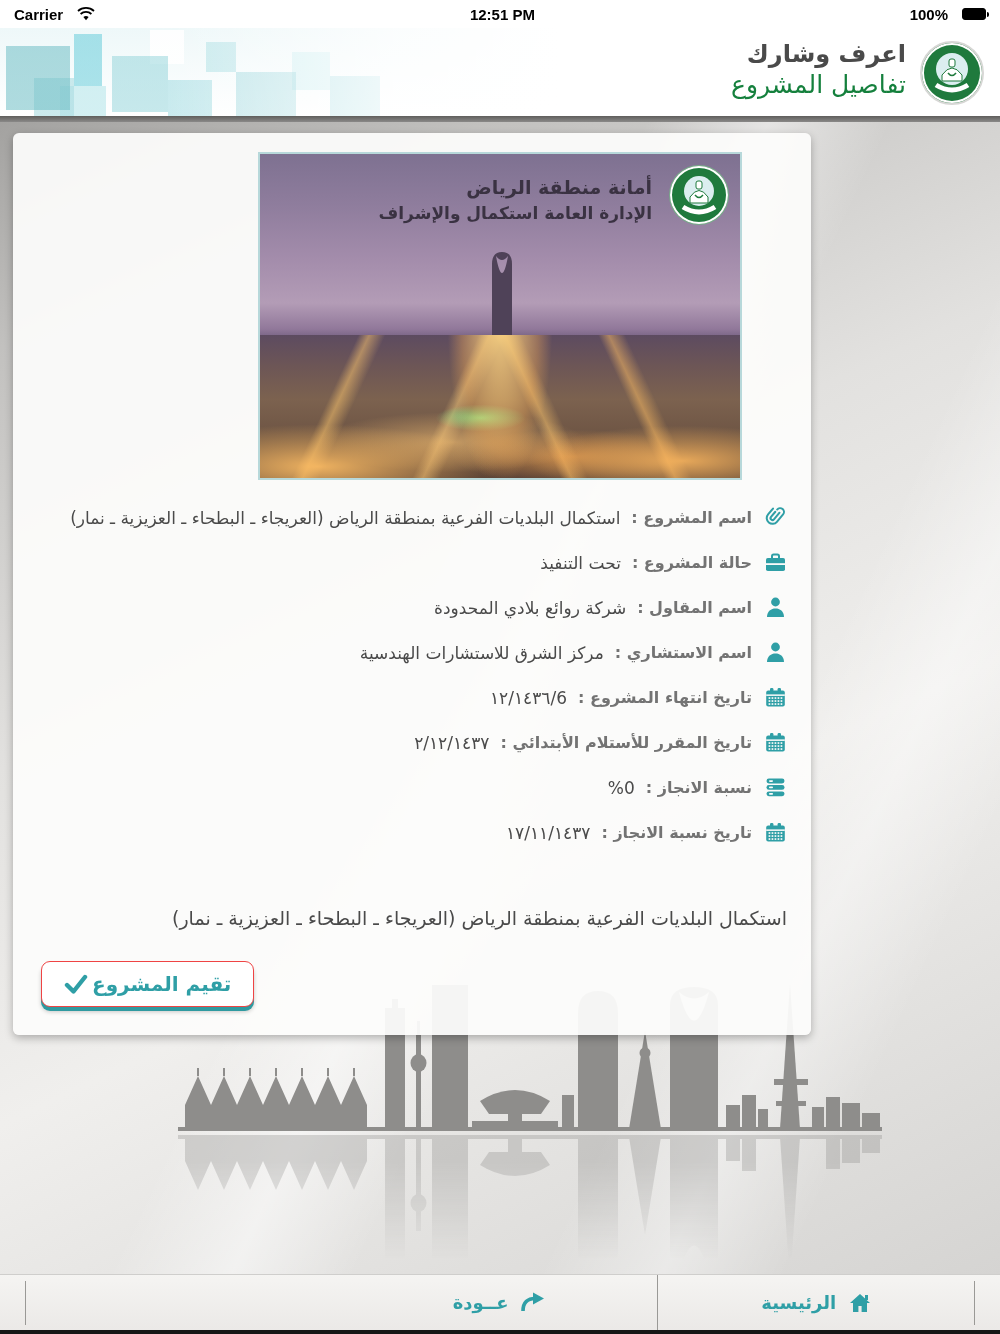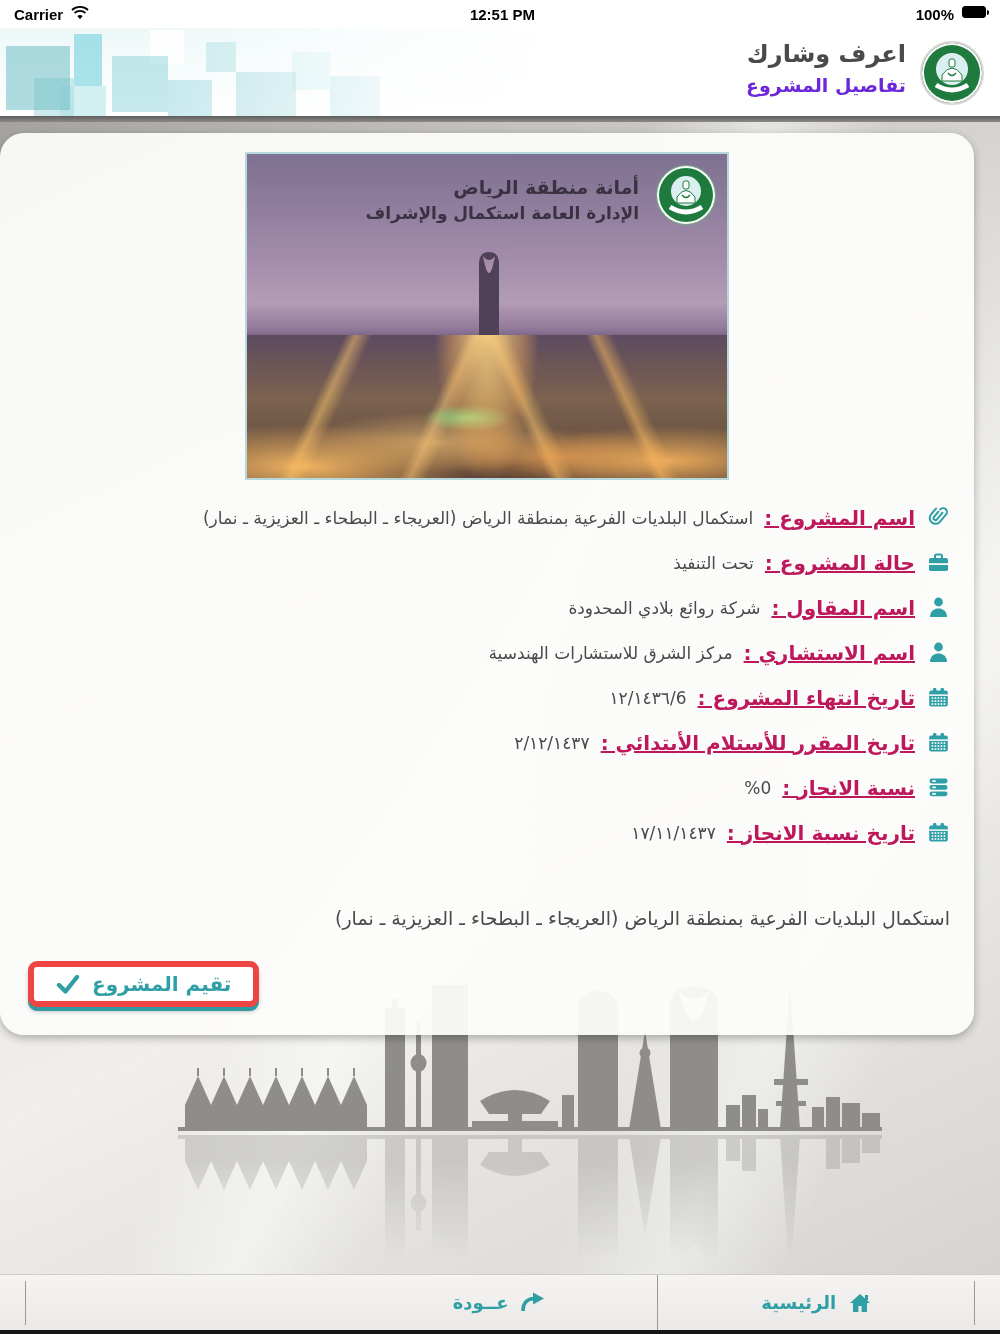"Carrier" .sb-left,.sb-right { align-items: none -> center; gap: 8px -> 14px }
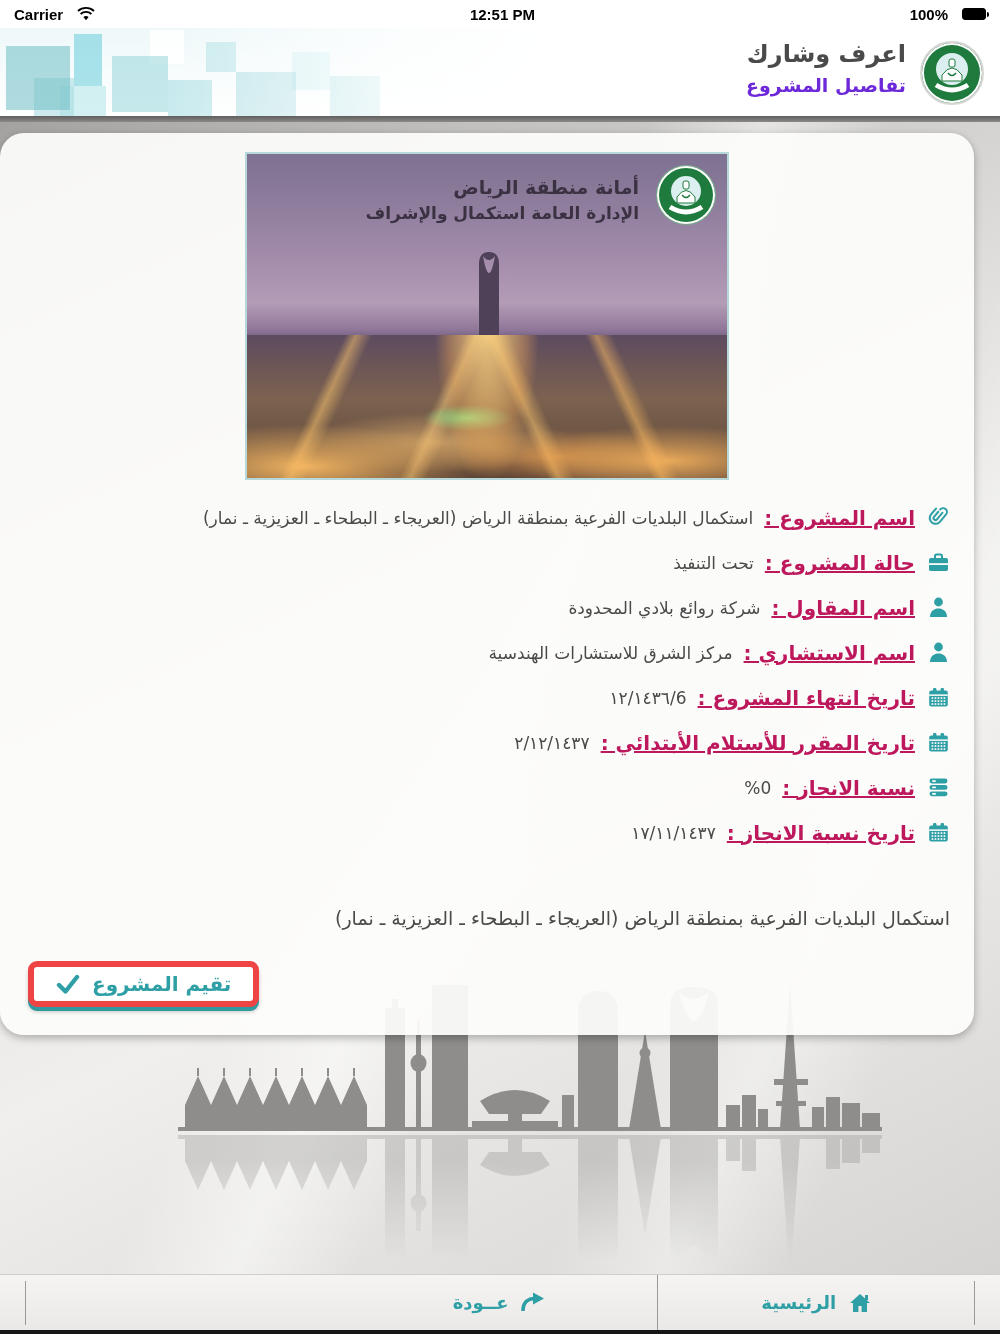"تفاصيل المشروع" .hdr-page { color: #6d28d9 -> #15803d; font-size: 19px -> 25px; font-weight: bold -> normal }
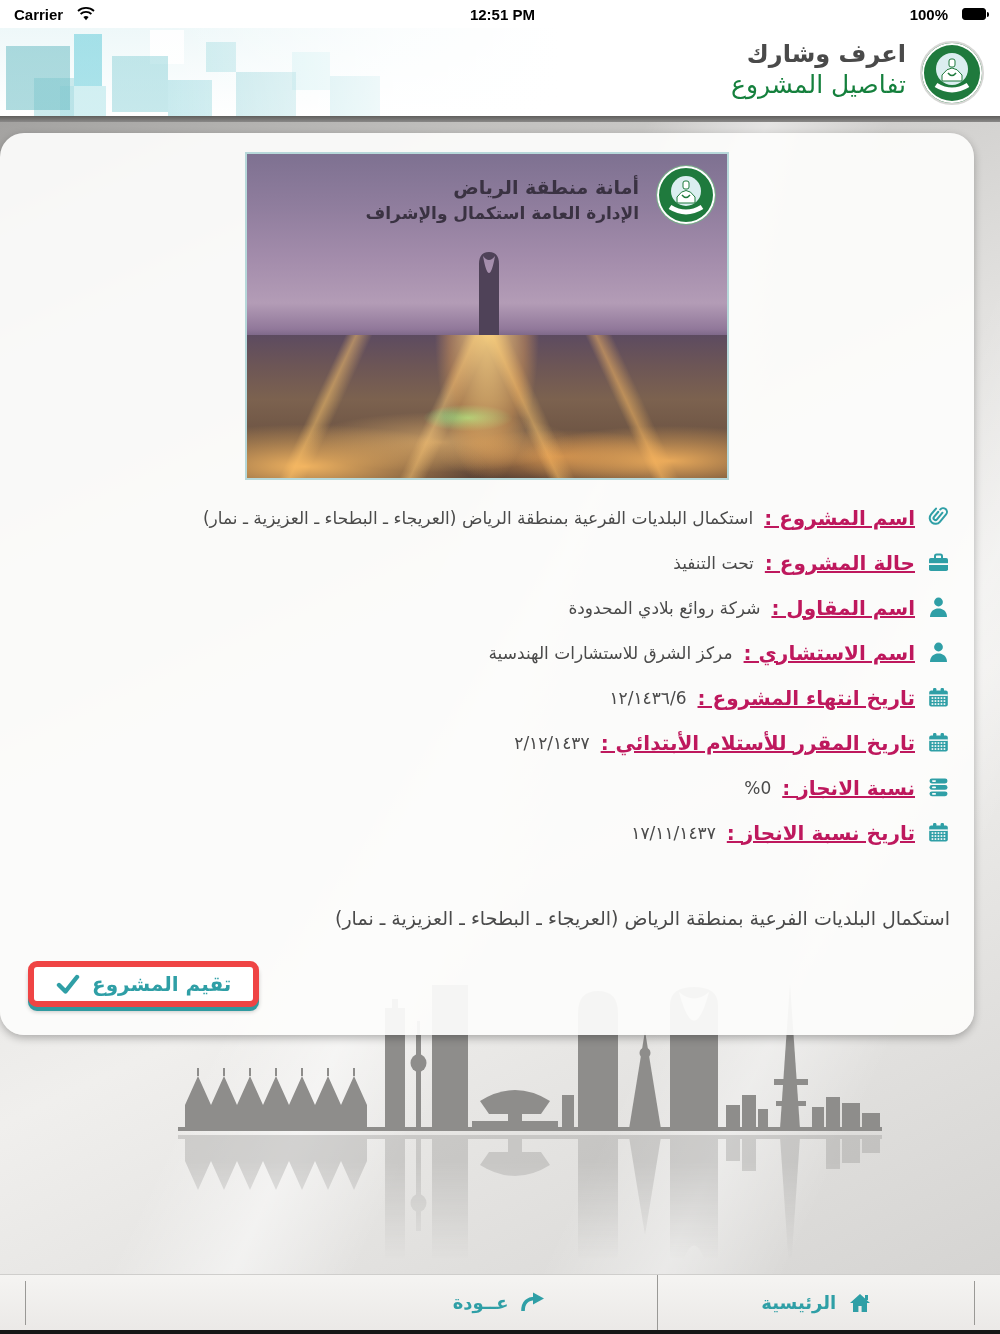"أمانة منطقة الرياض" .card { border-radius: 24px -> 6px; left: 0 -> 13px; width: 974px -> 798px }
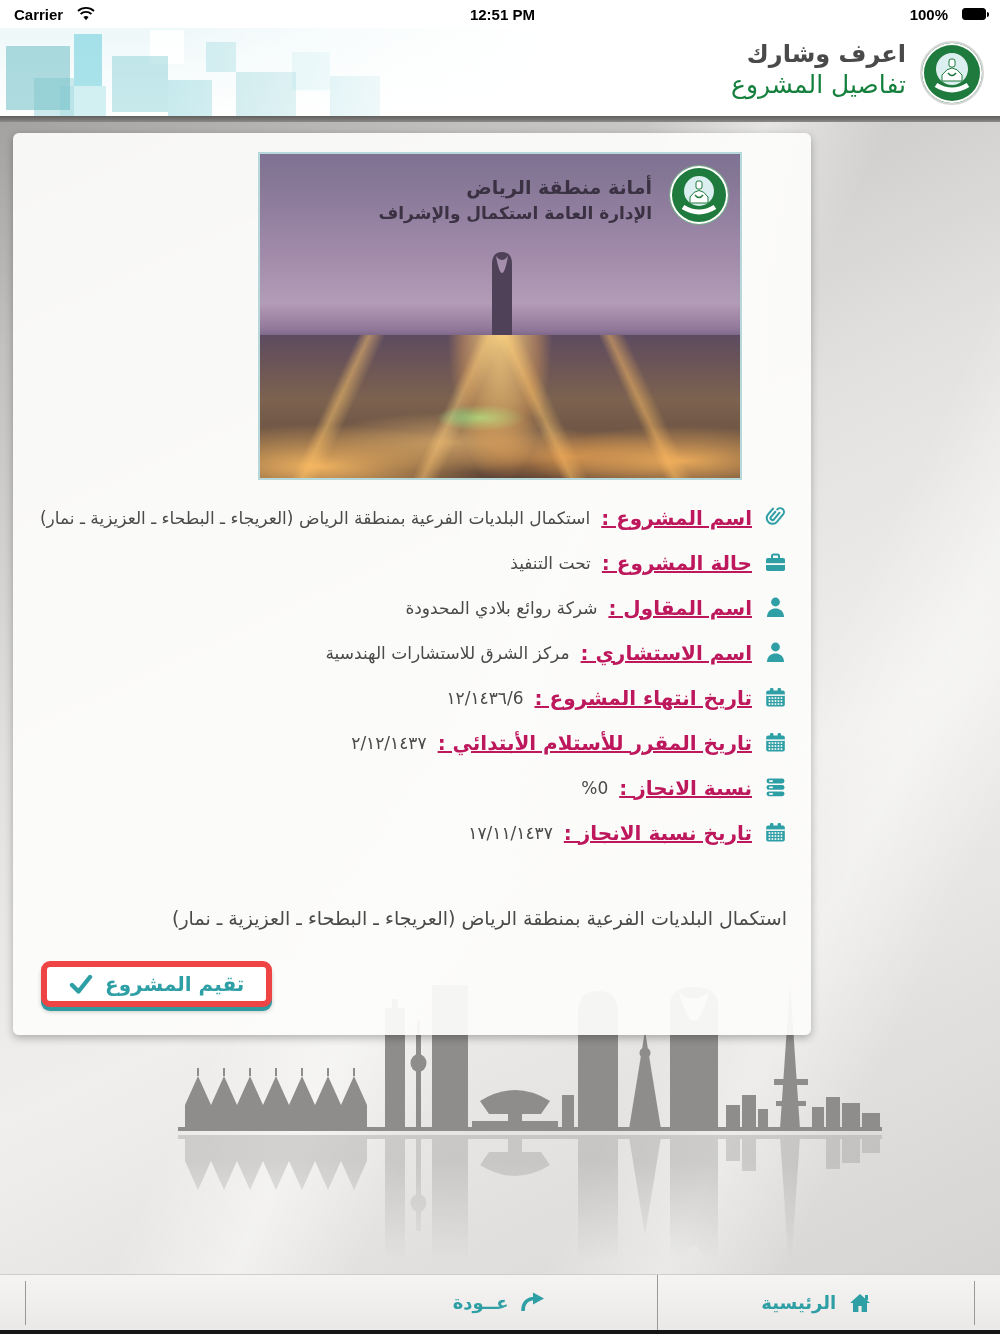"اسم المشروع :" .drow .lbl { color: #be185d -> #737373; font-size: 20px -> 16px; text-decoration: underline -> none }
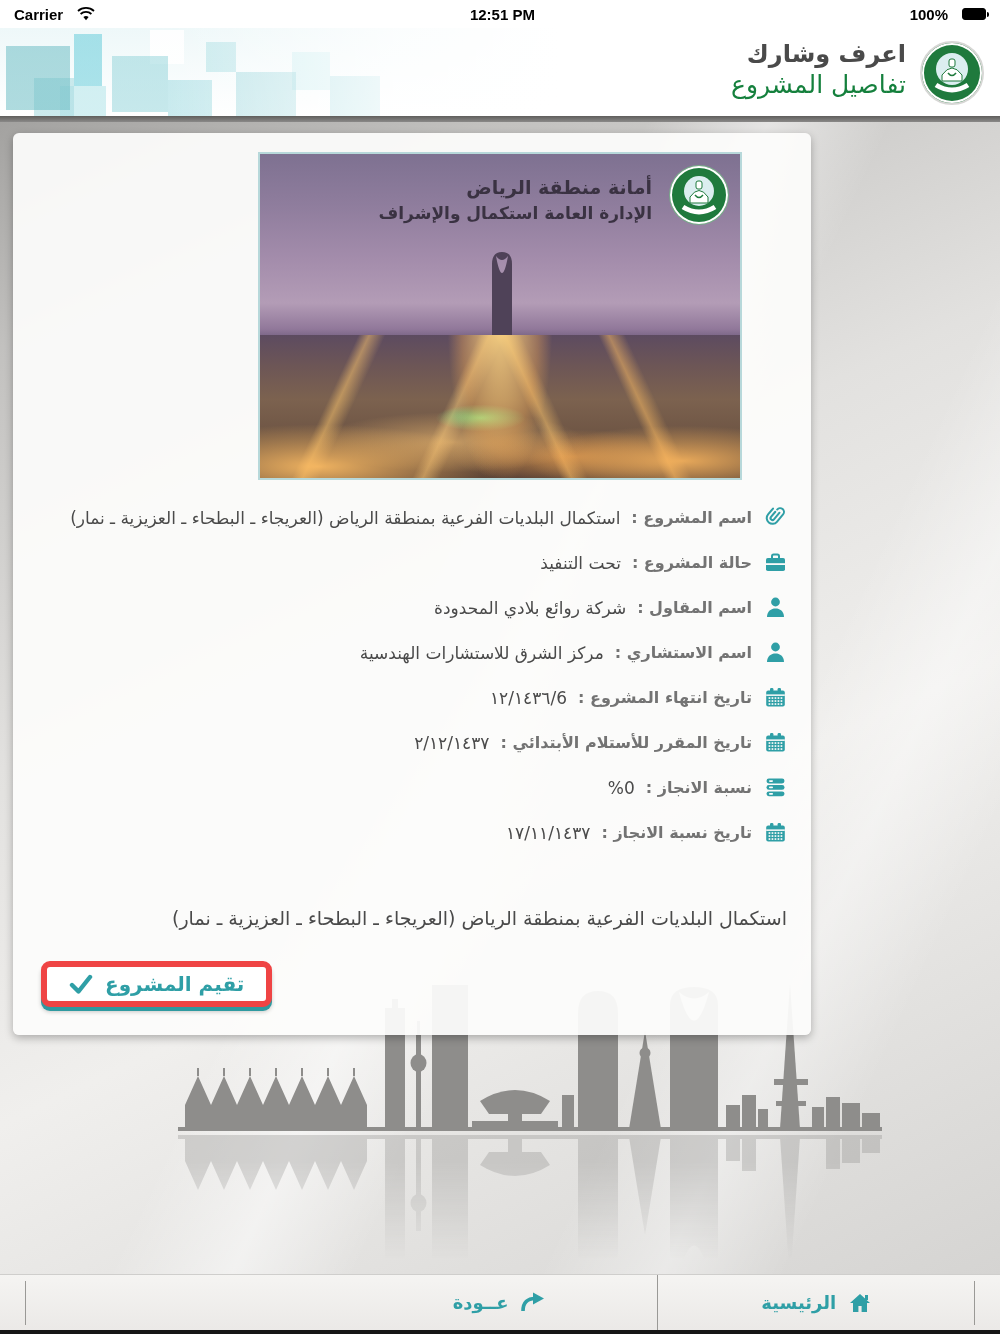"تقيم المشروع" .rate-btn { border: 6px solid #ef4444 -> 1px solid #ef4444; gap: 12px -> 4px }
